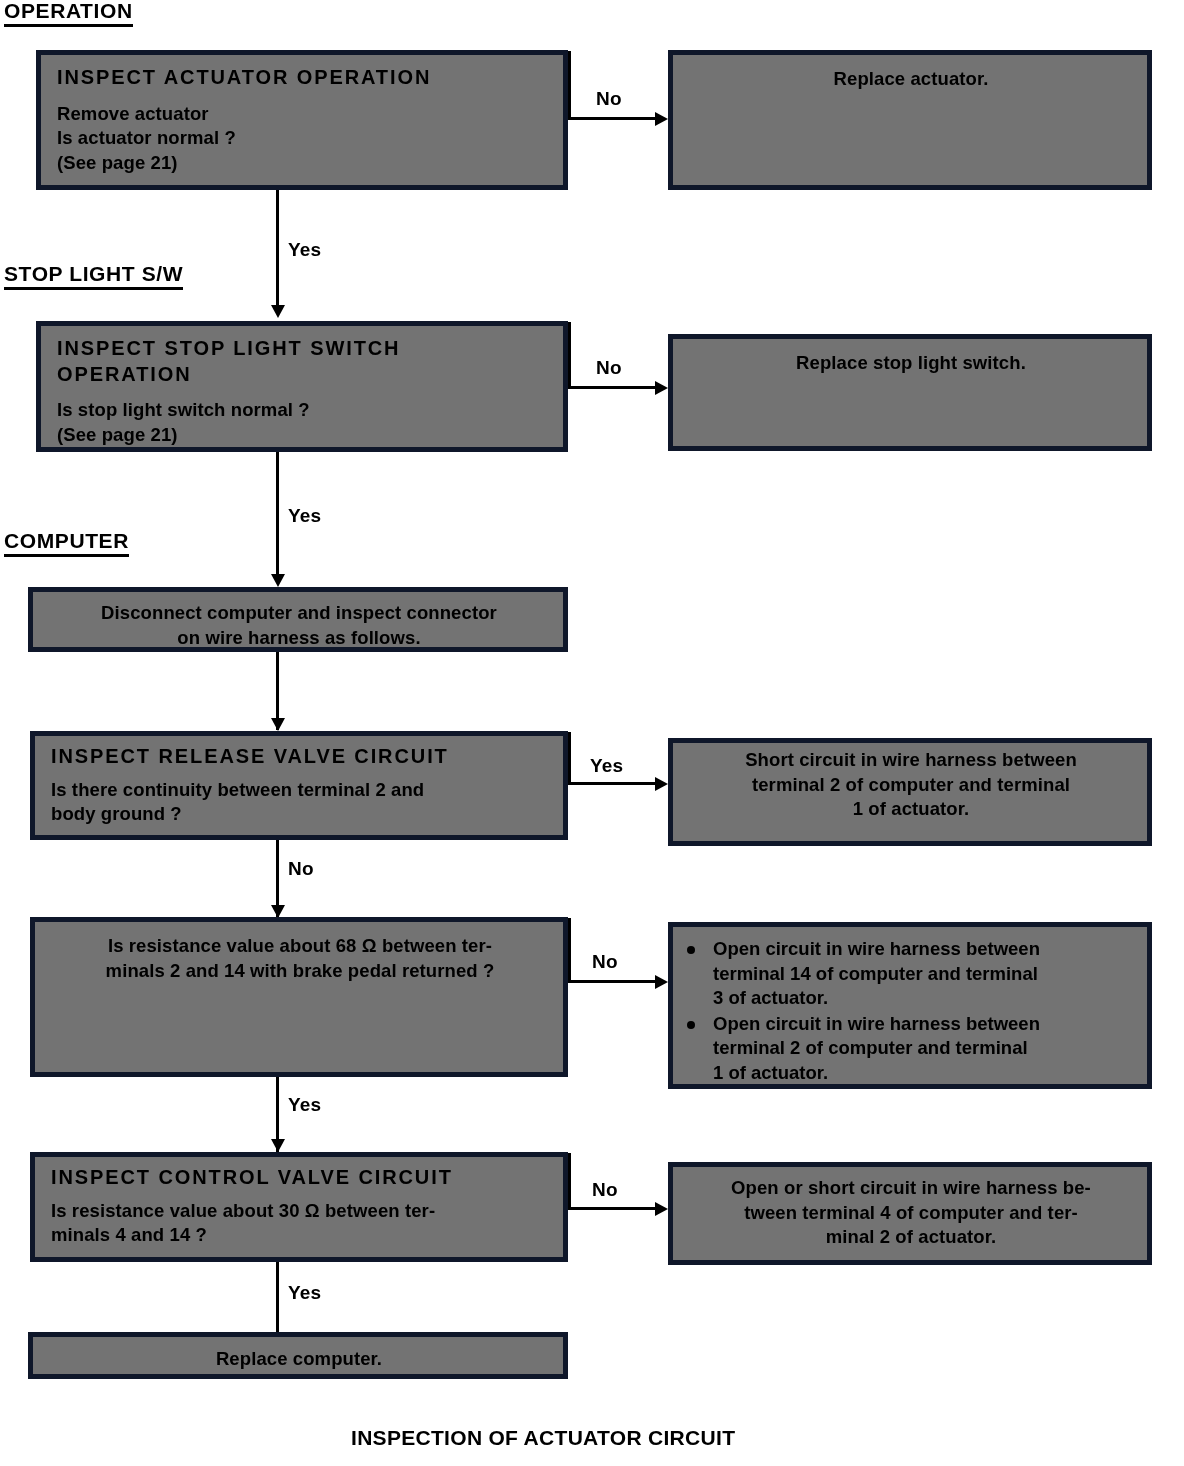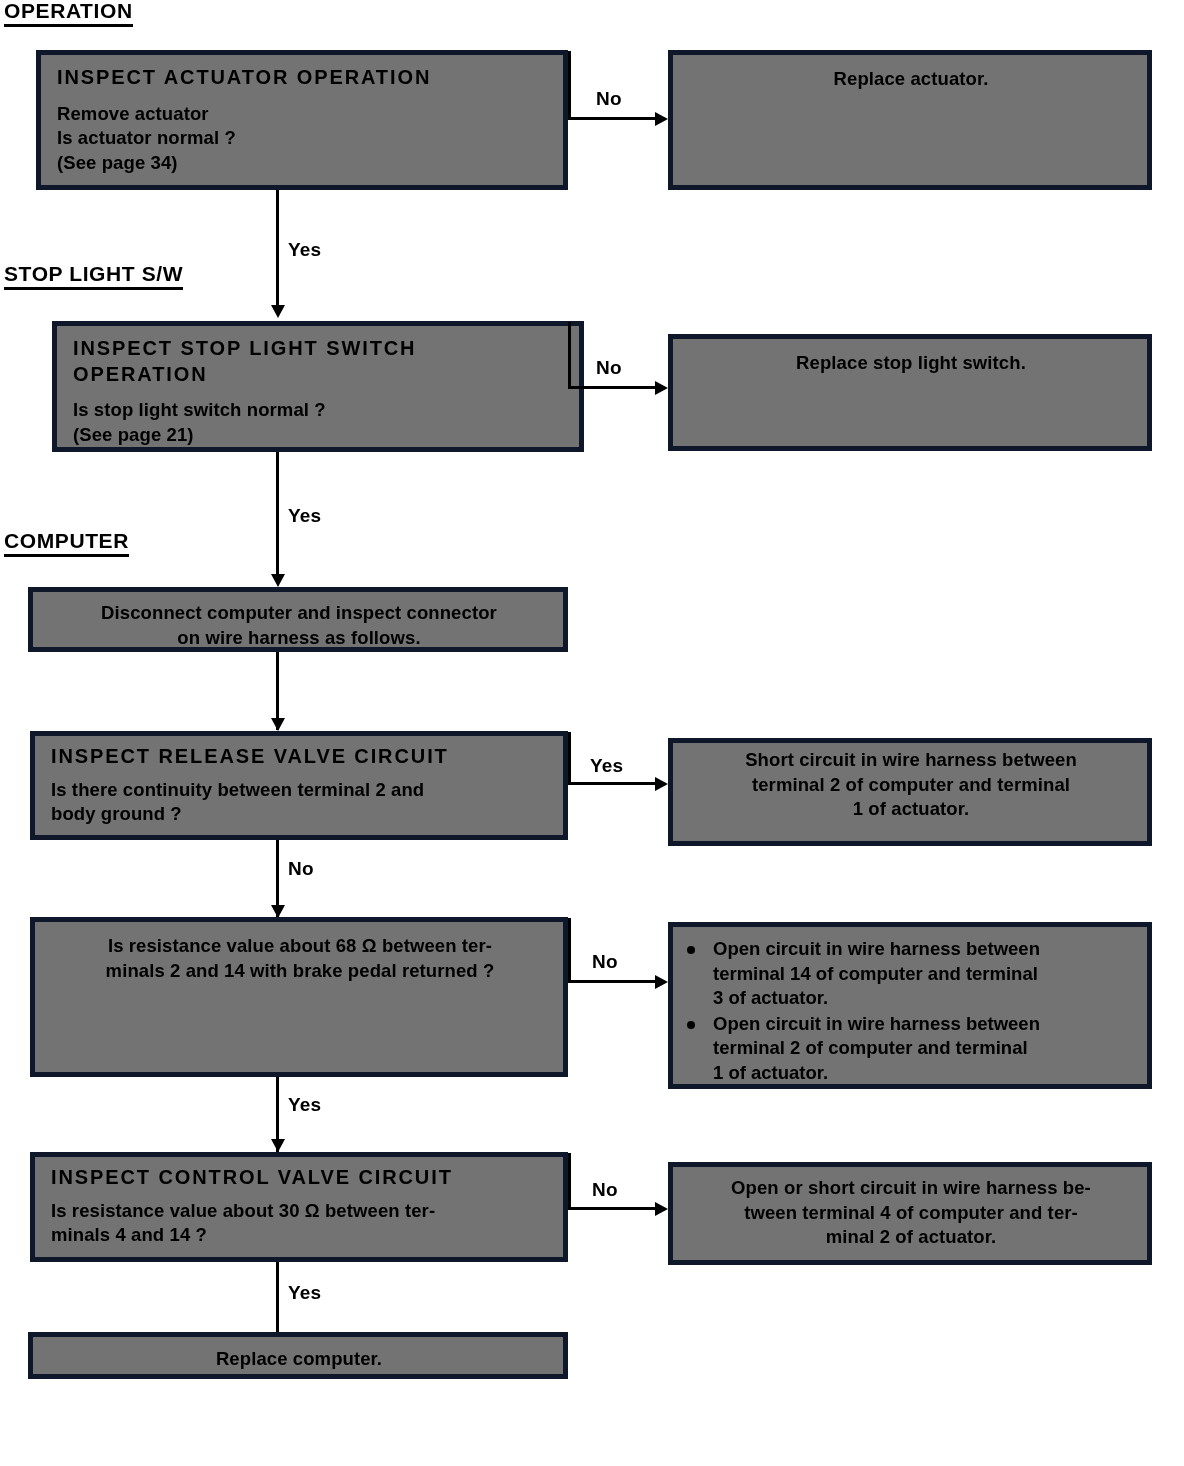"Remove actuator" div.box-body { text: 34 -> 21 }
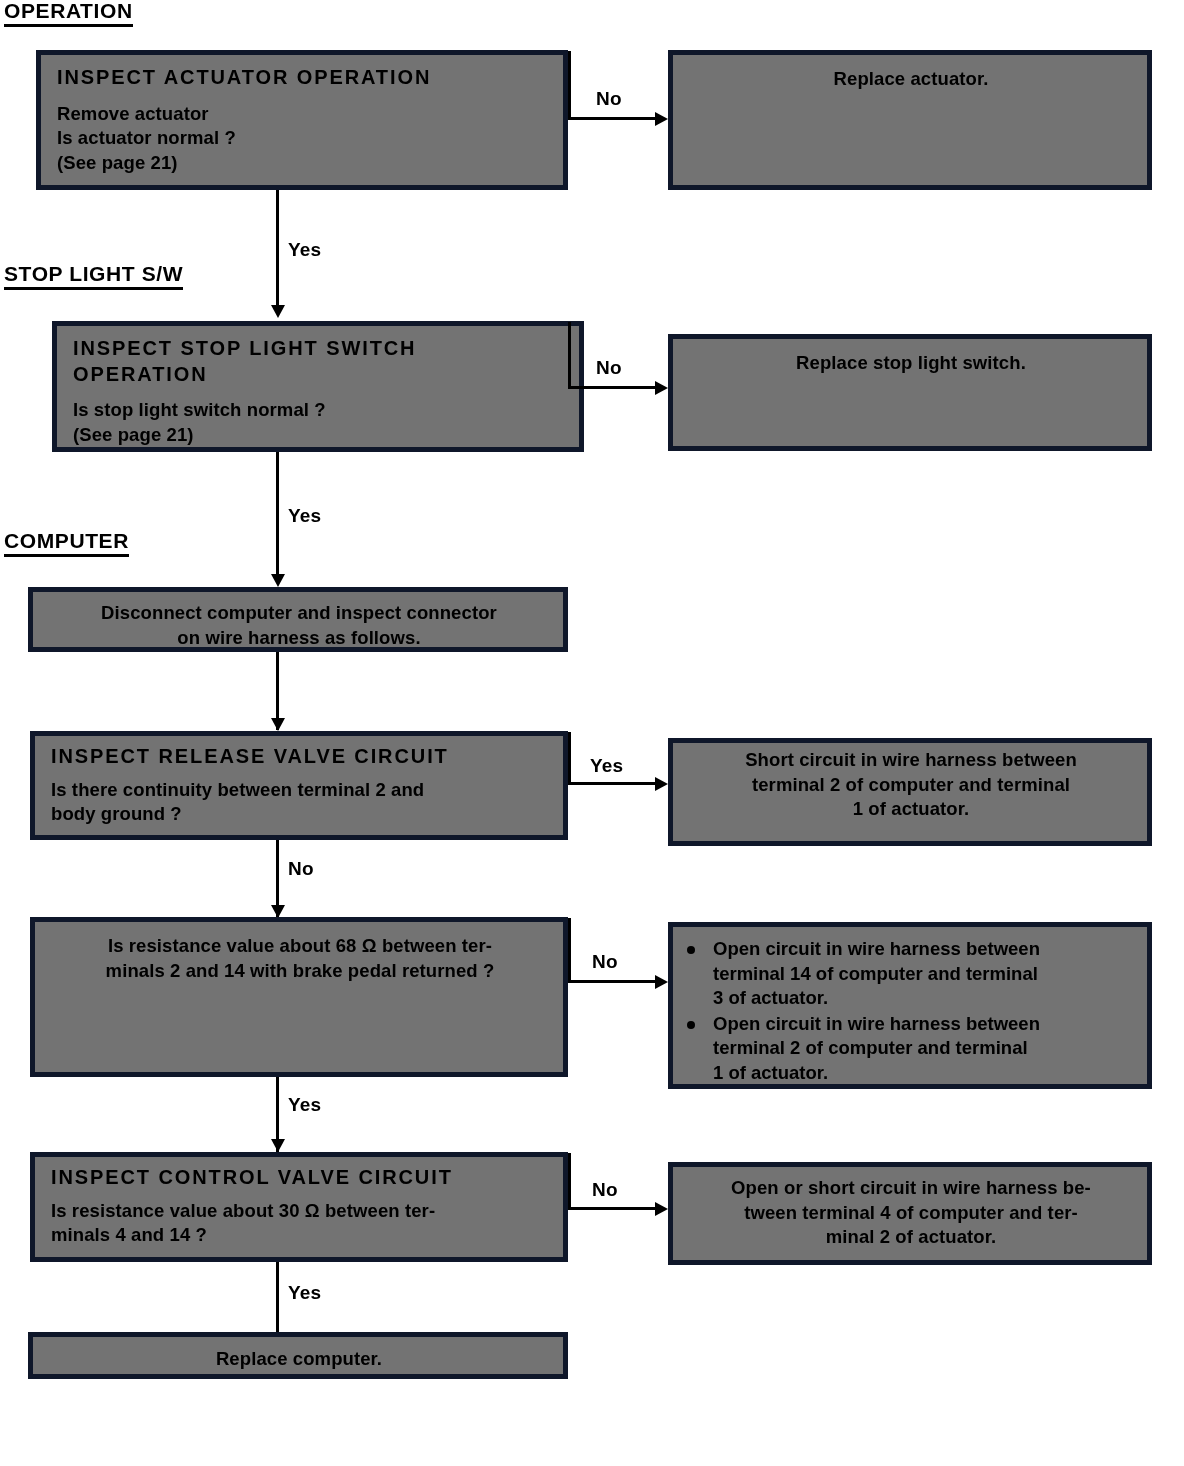"INSPECT STOP LIGHT SWITCH" div.box { left: 52px -> 36px }
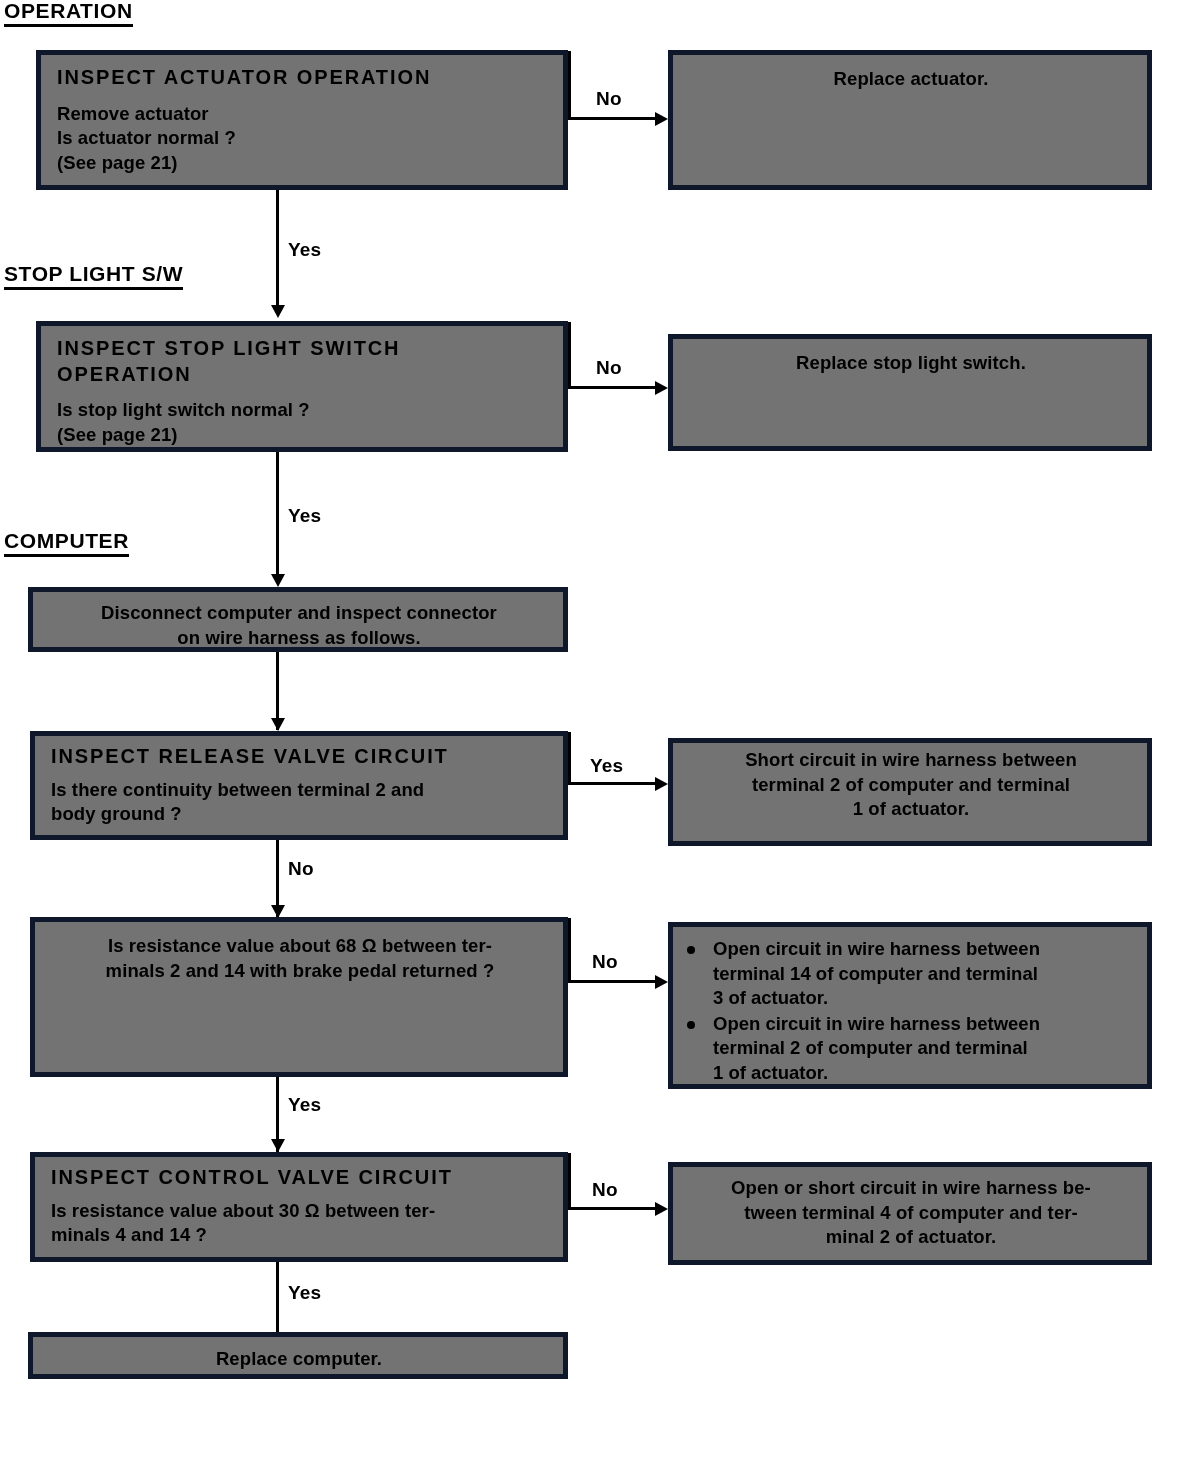"INSPECTION OF ACTUATOR CIRCUIT" div.caption { html: none -> <div>INSPECTION OF ACTUATOR CIRCUIT</div> }
